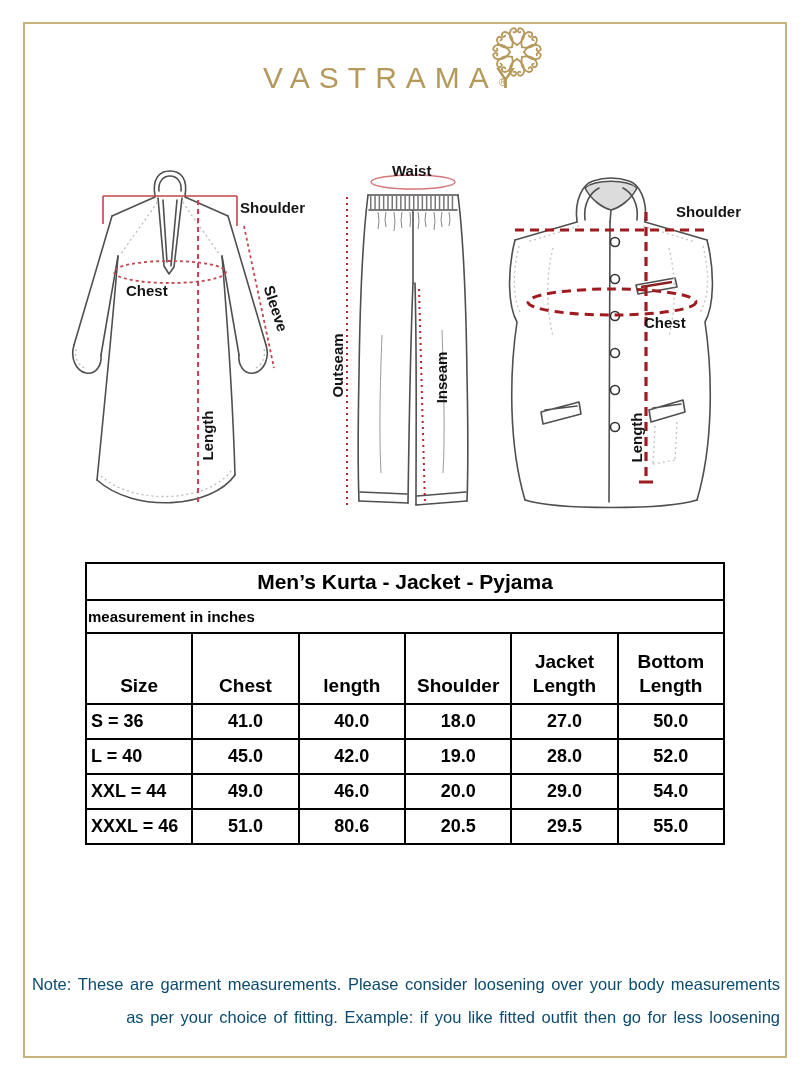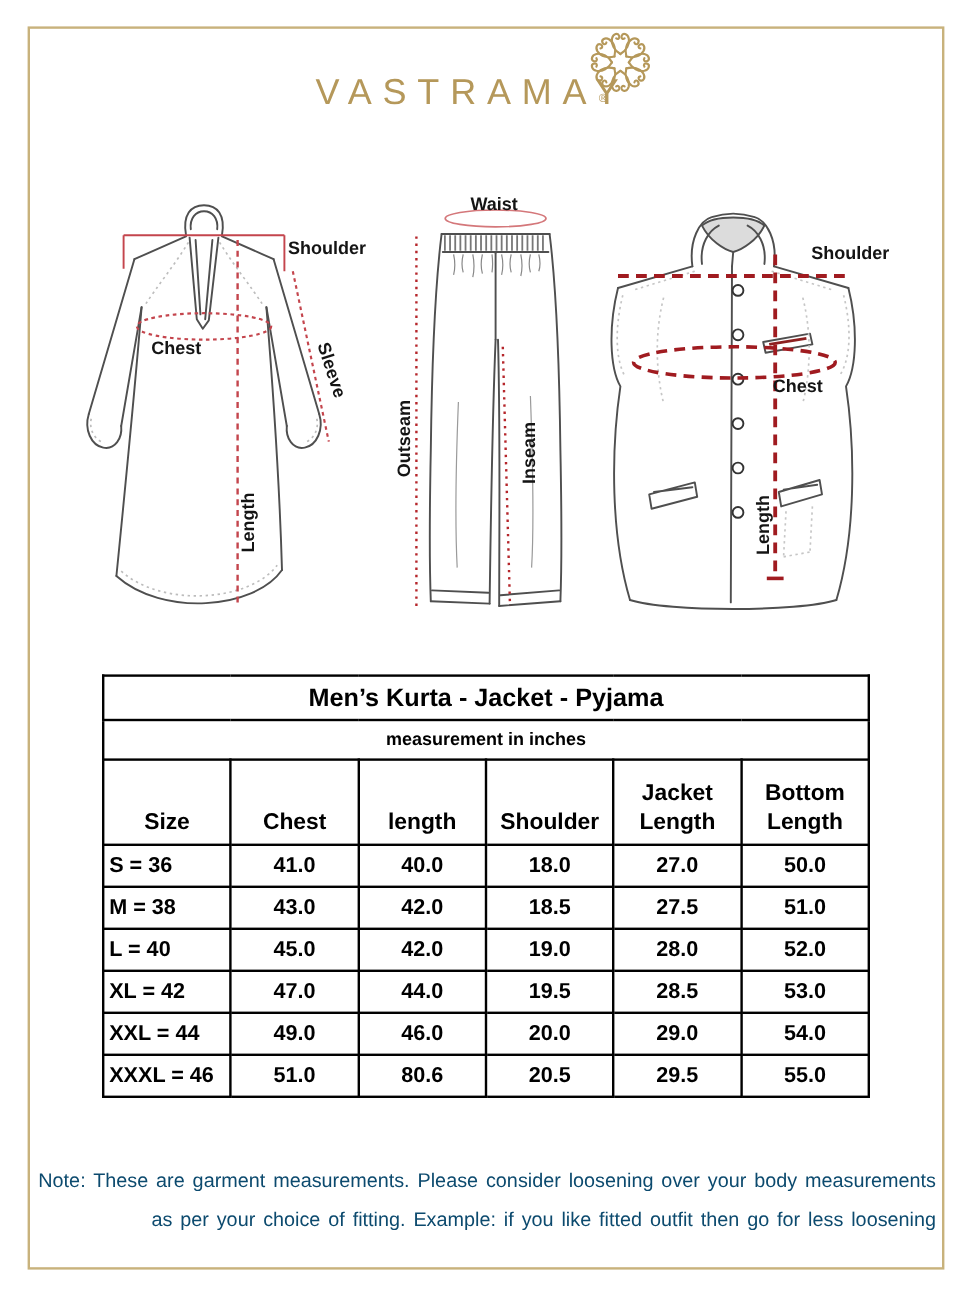"measurement in inches" .t-sub { text-align: center -> none }
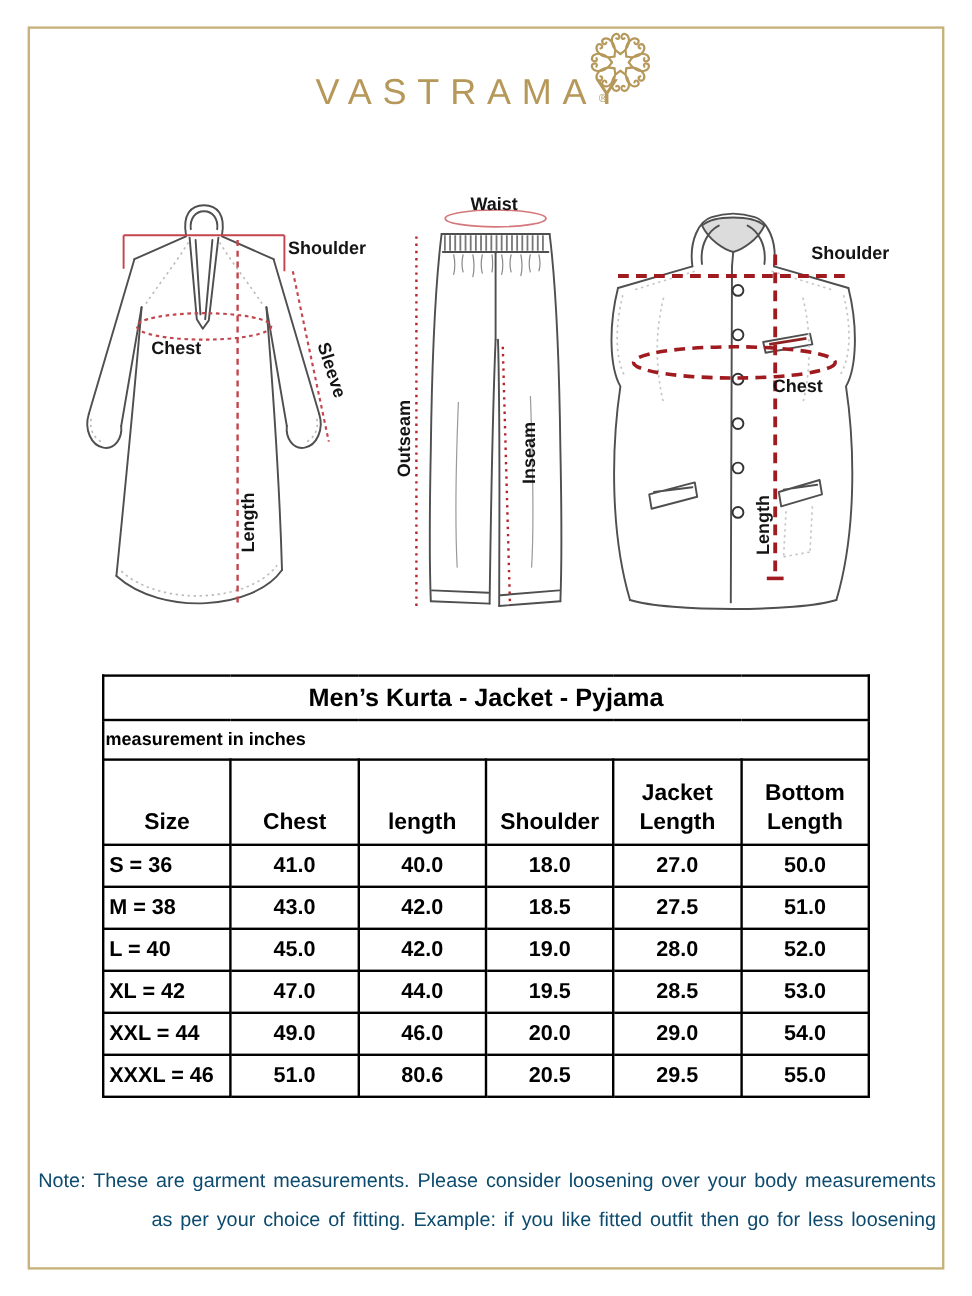"M = 38" tr.t-row { html: <tr> <td>M = 38</td> <td>43.0</td> <td>42.0</td> <td>18.5</td> <td>27.5</td> <td>51.0</td> </tr> -> none }
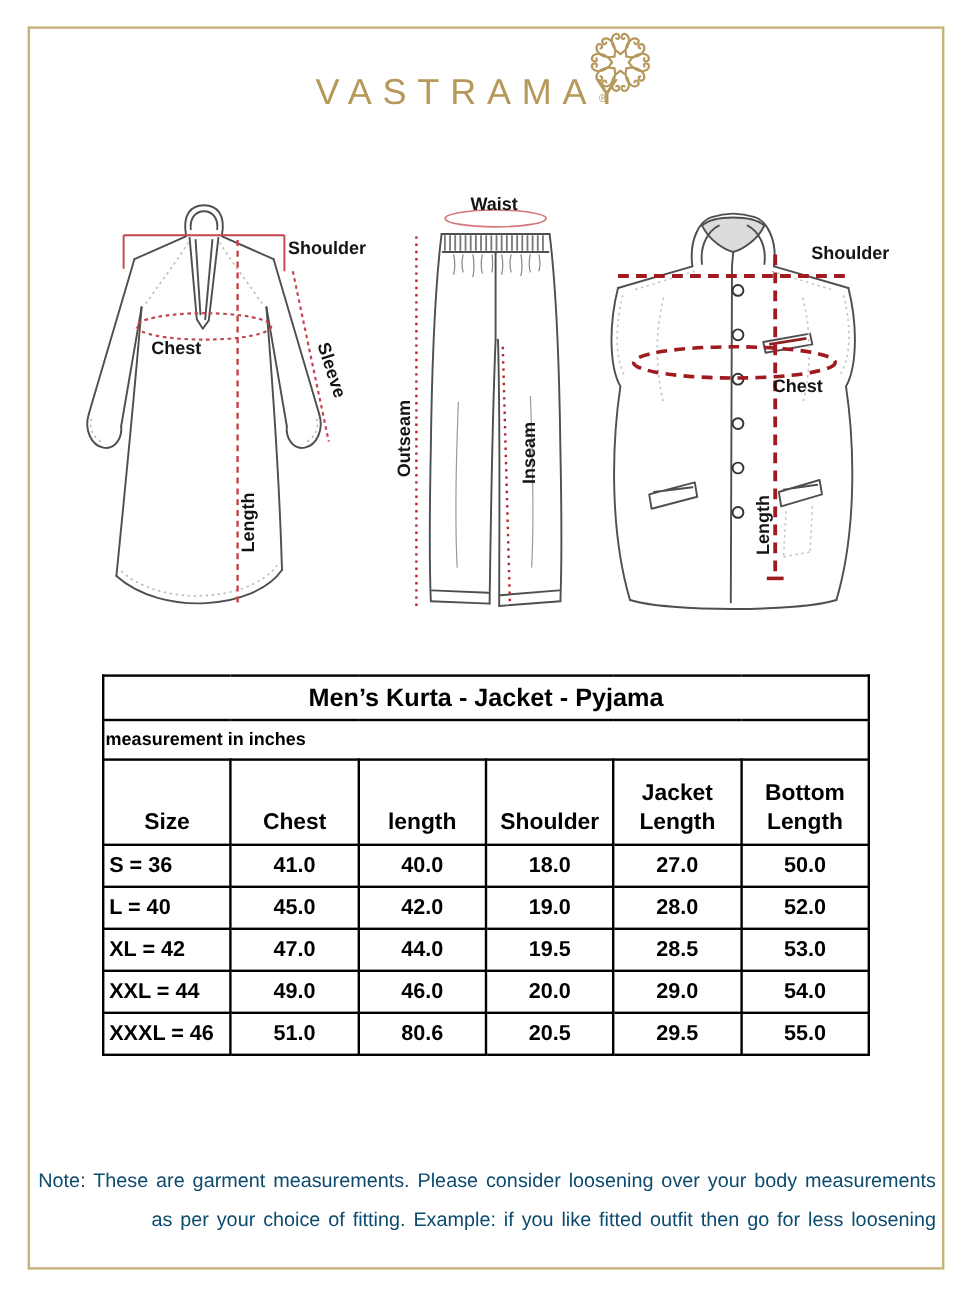"XL = 42" tr.t-row { html: <tr> <td>XL = 42</td> <td>47.0</td> <td>44.0</td> <td>19.5</td> <td>28.5</td> <td>53.0</td> </tr> -> none }
